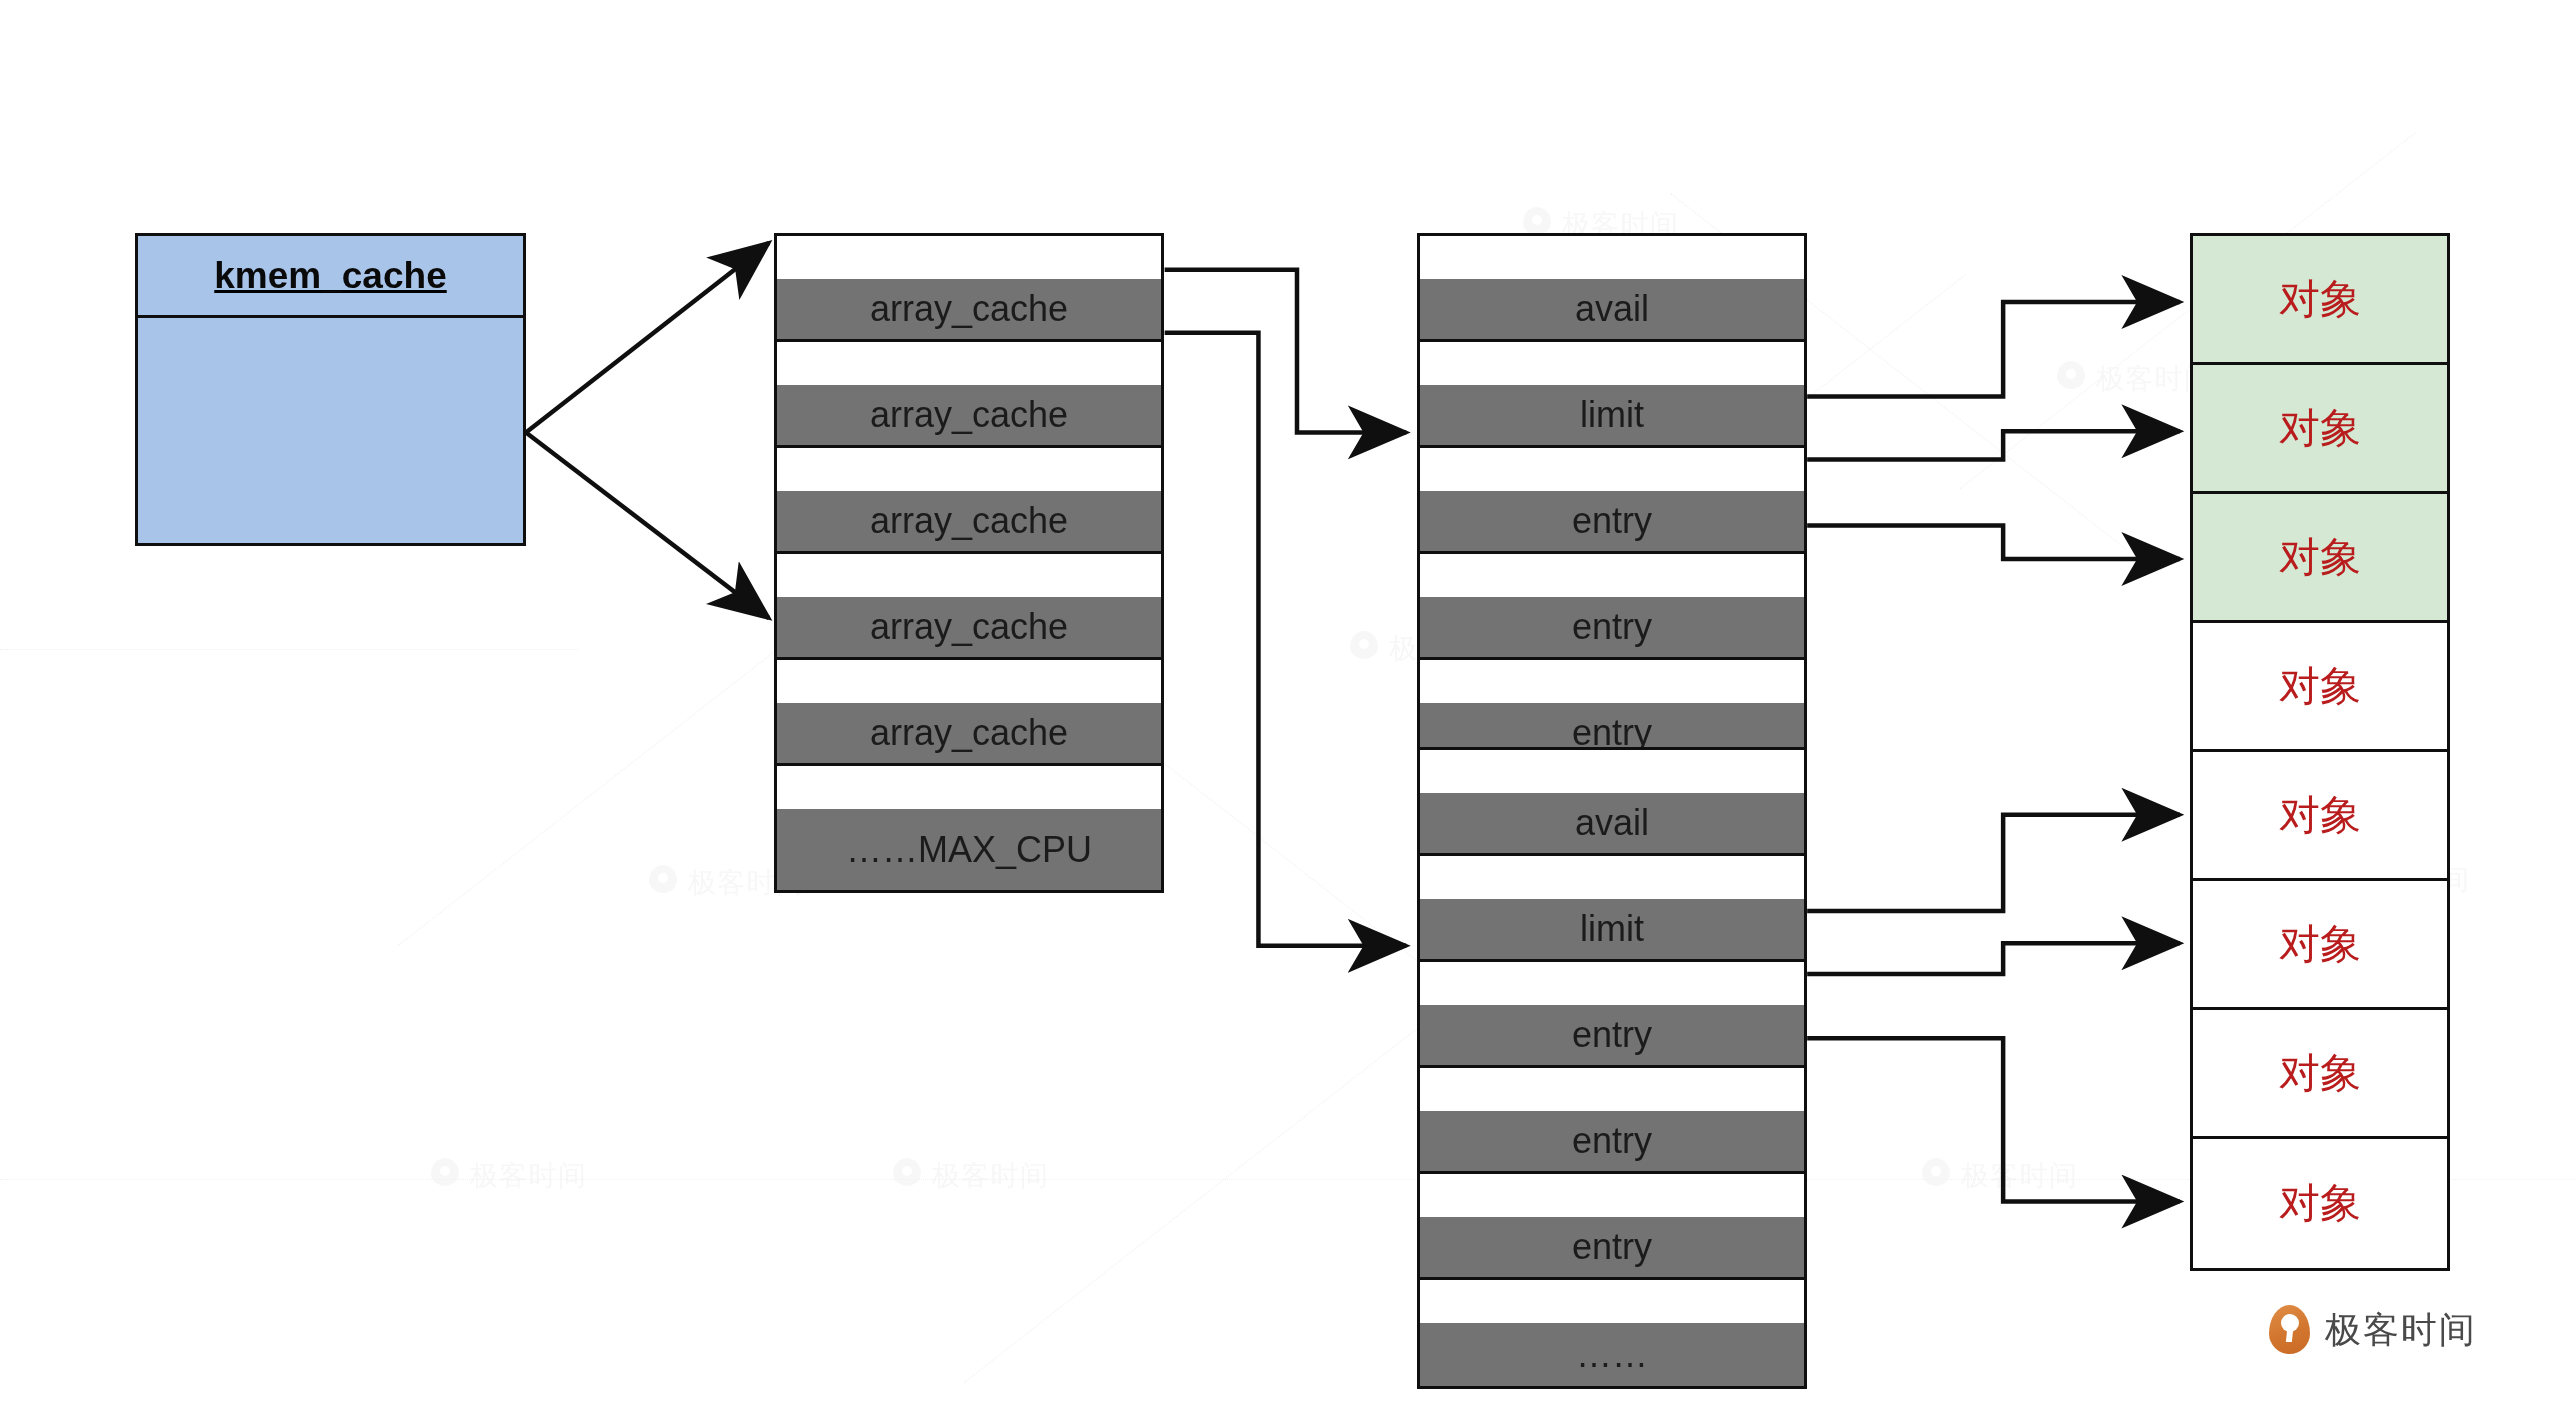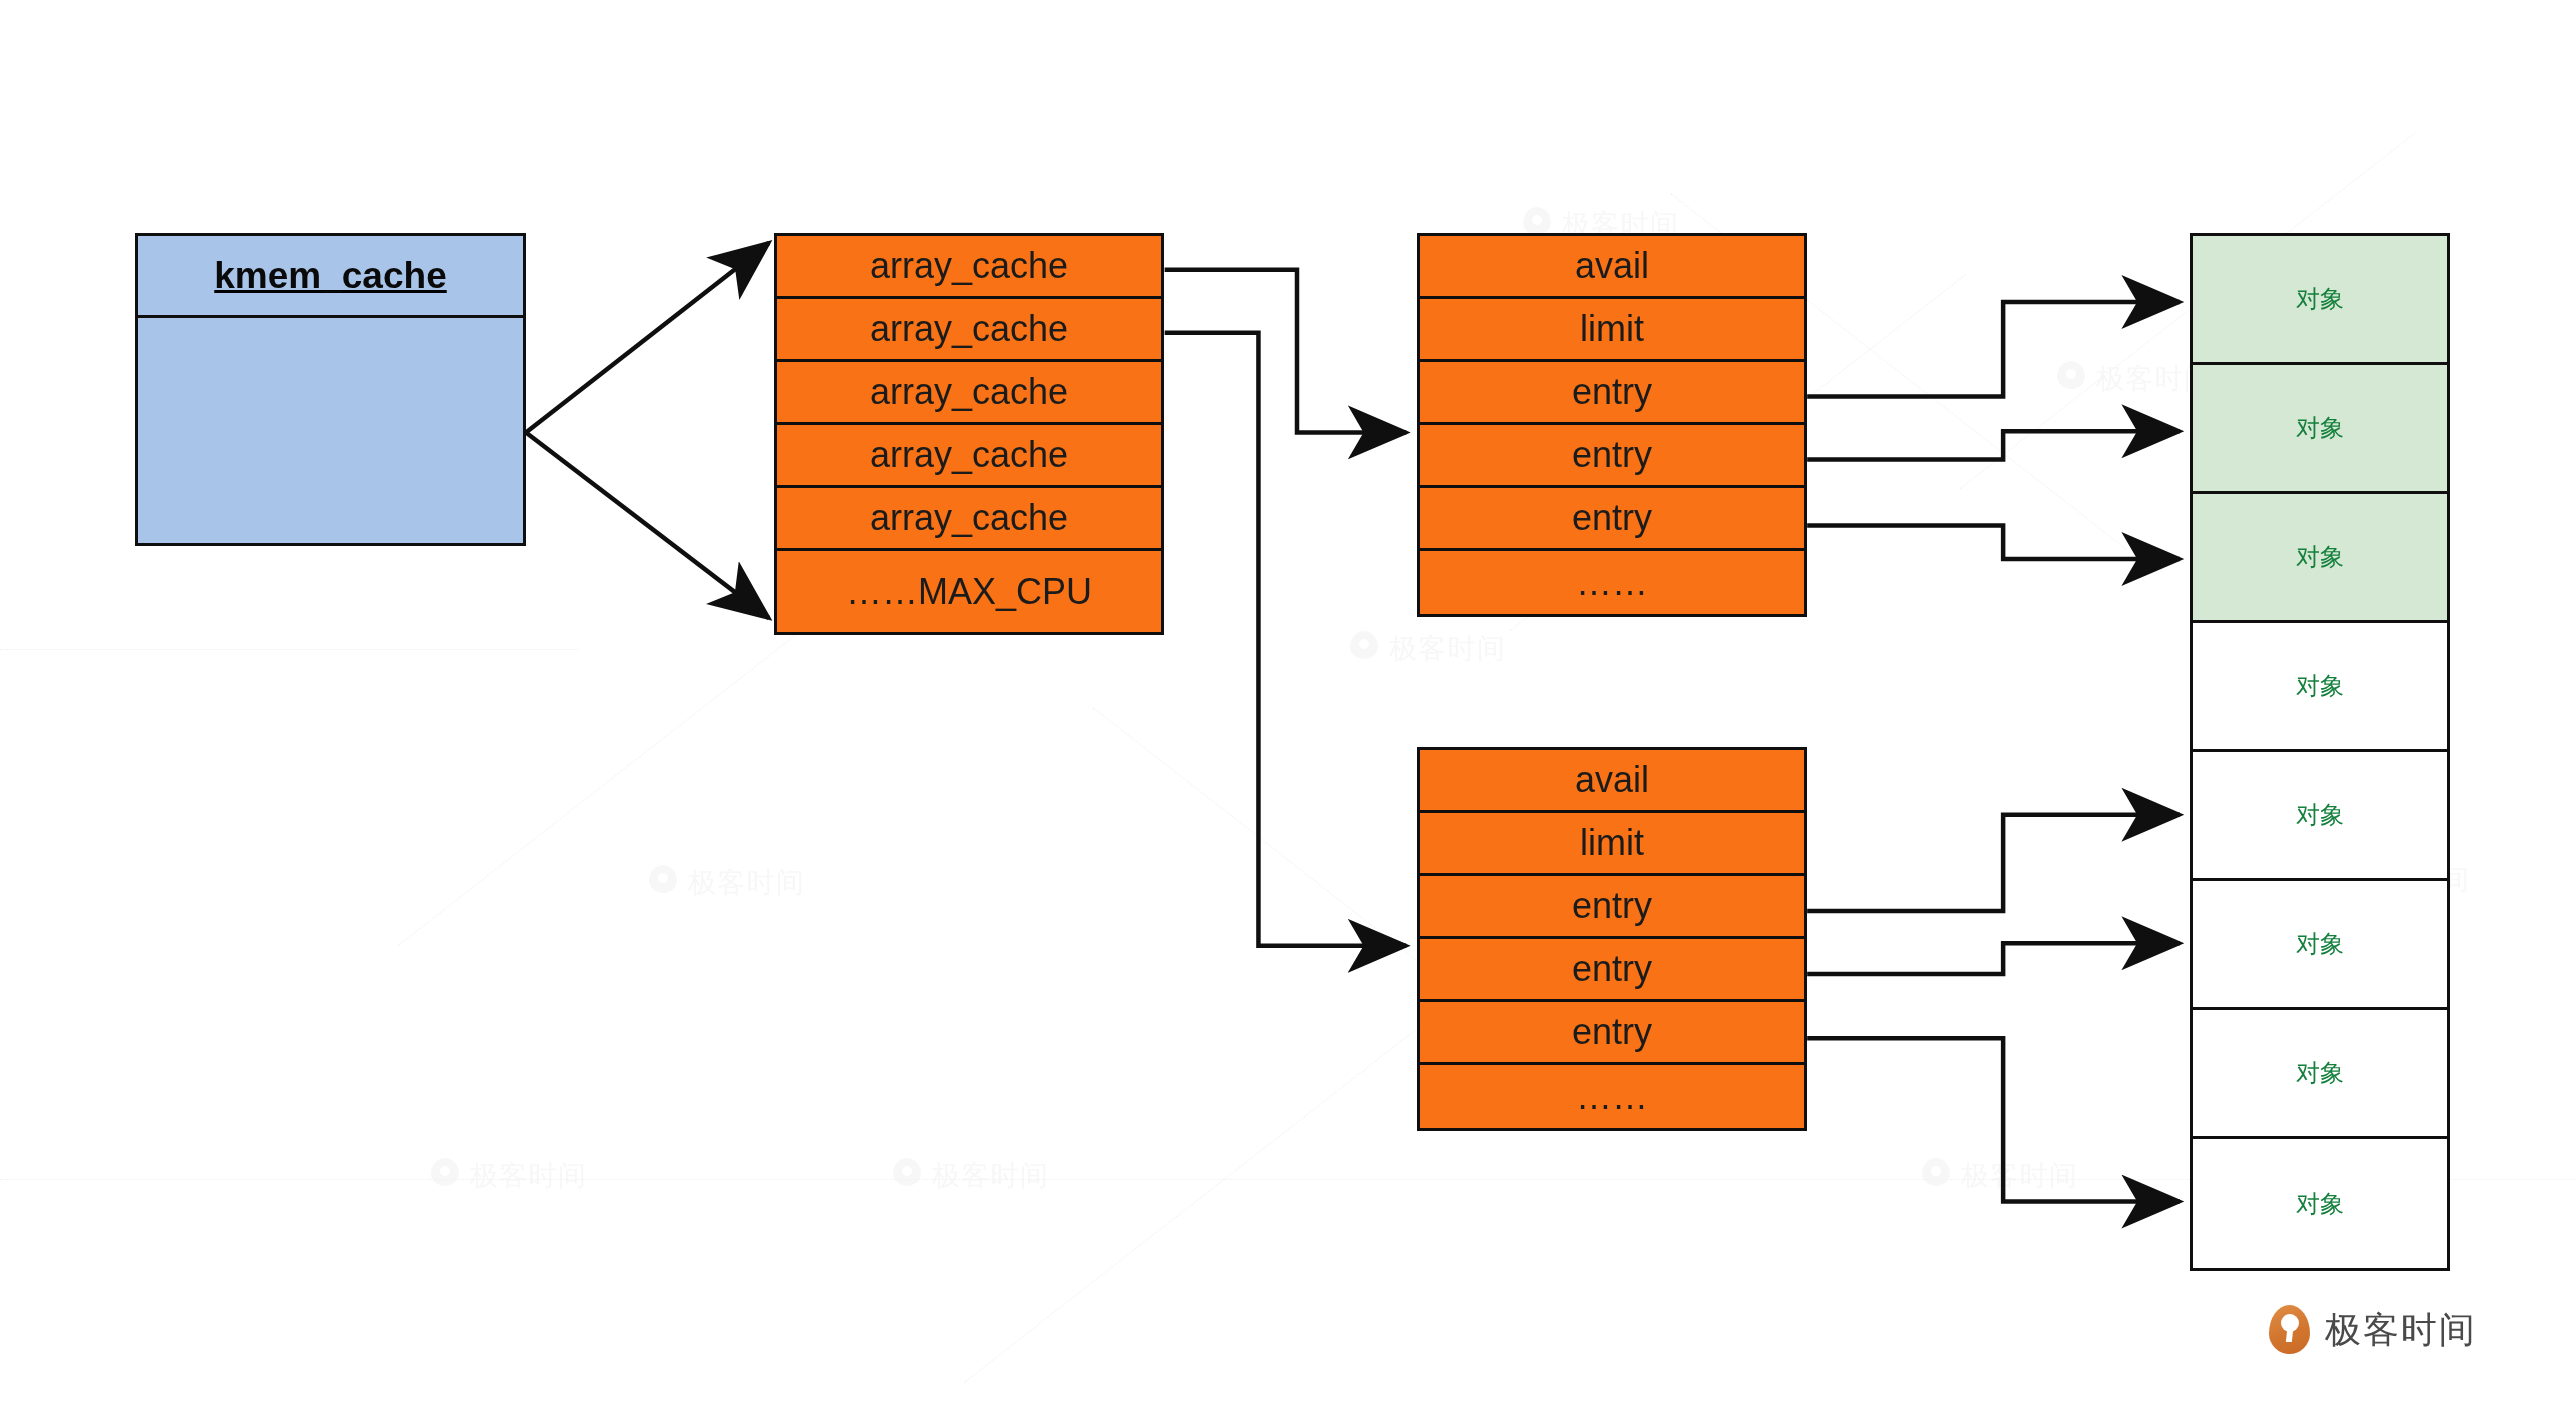"array_cache" .stack .row { background: #f97316 -> #737373; margin-top: none -> 43px }
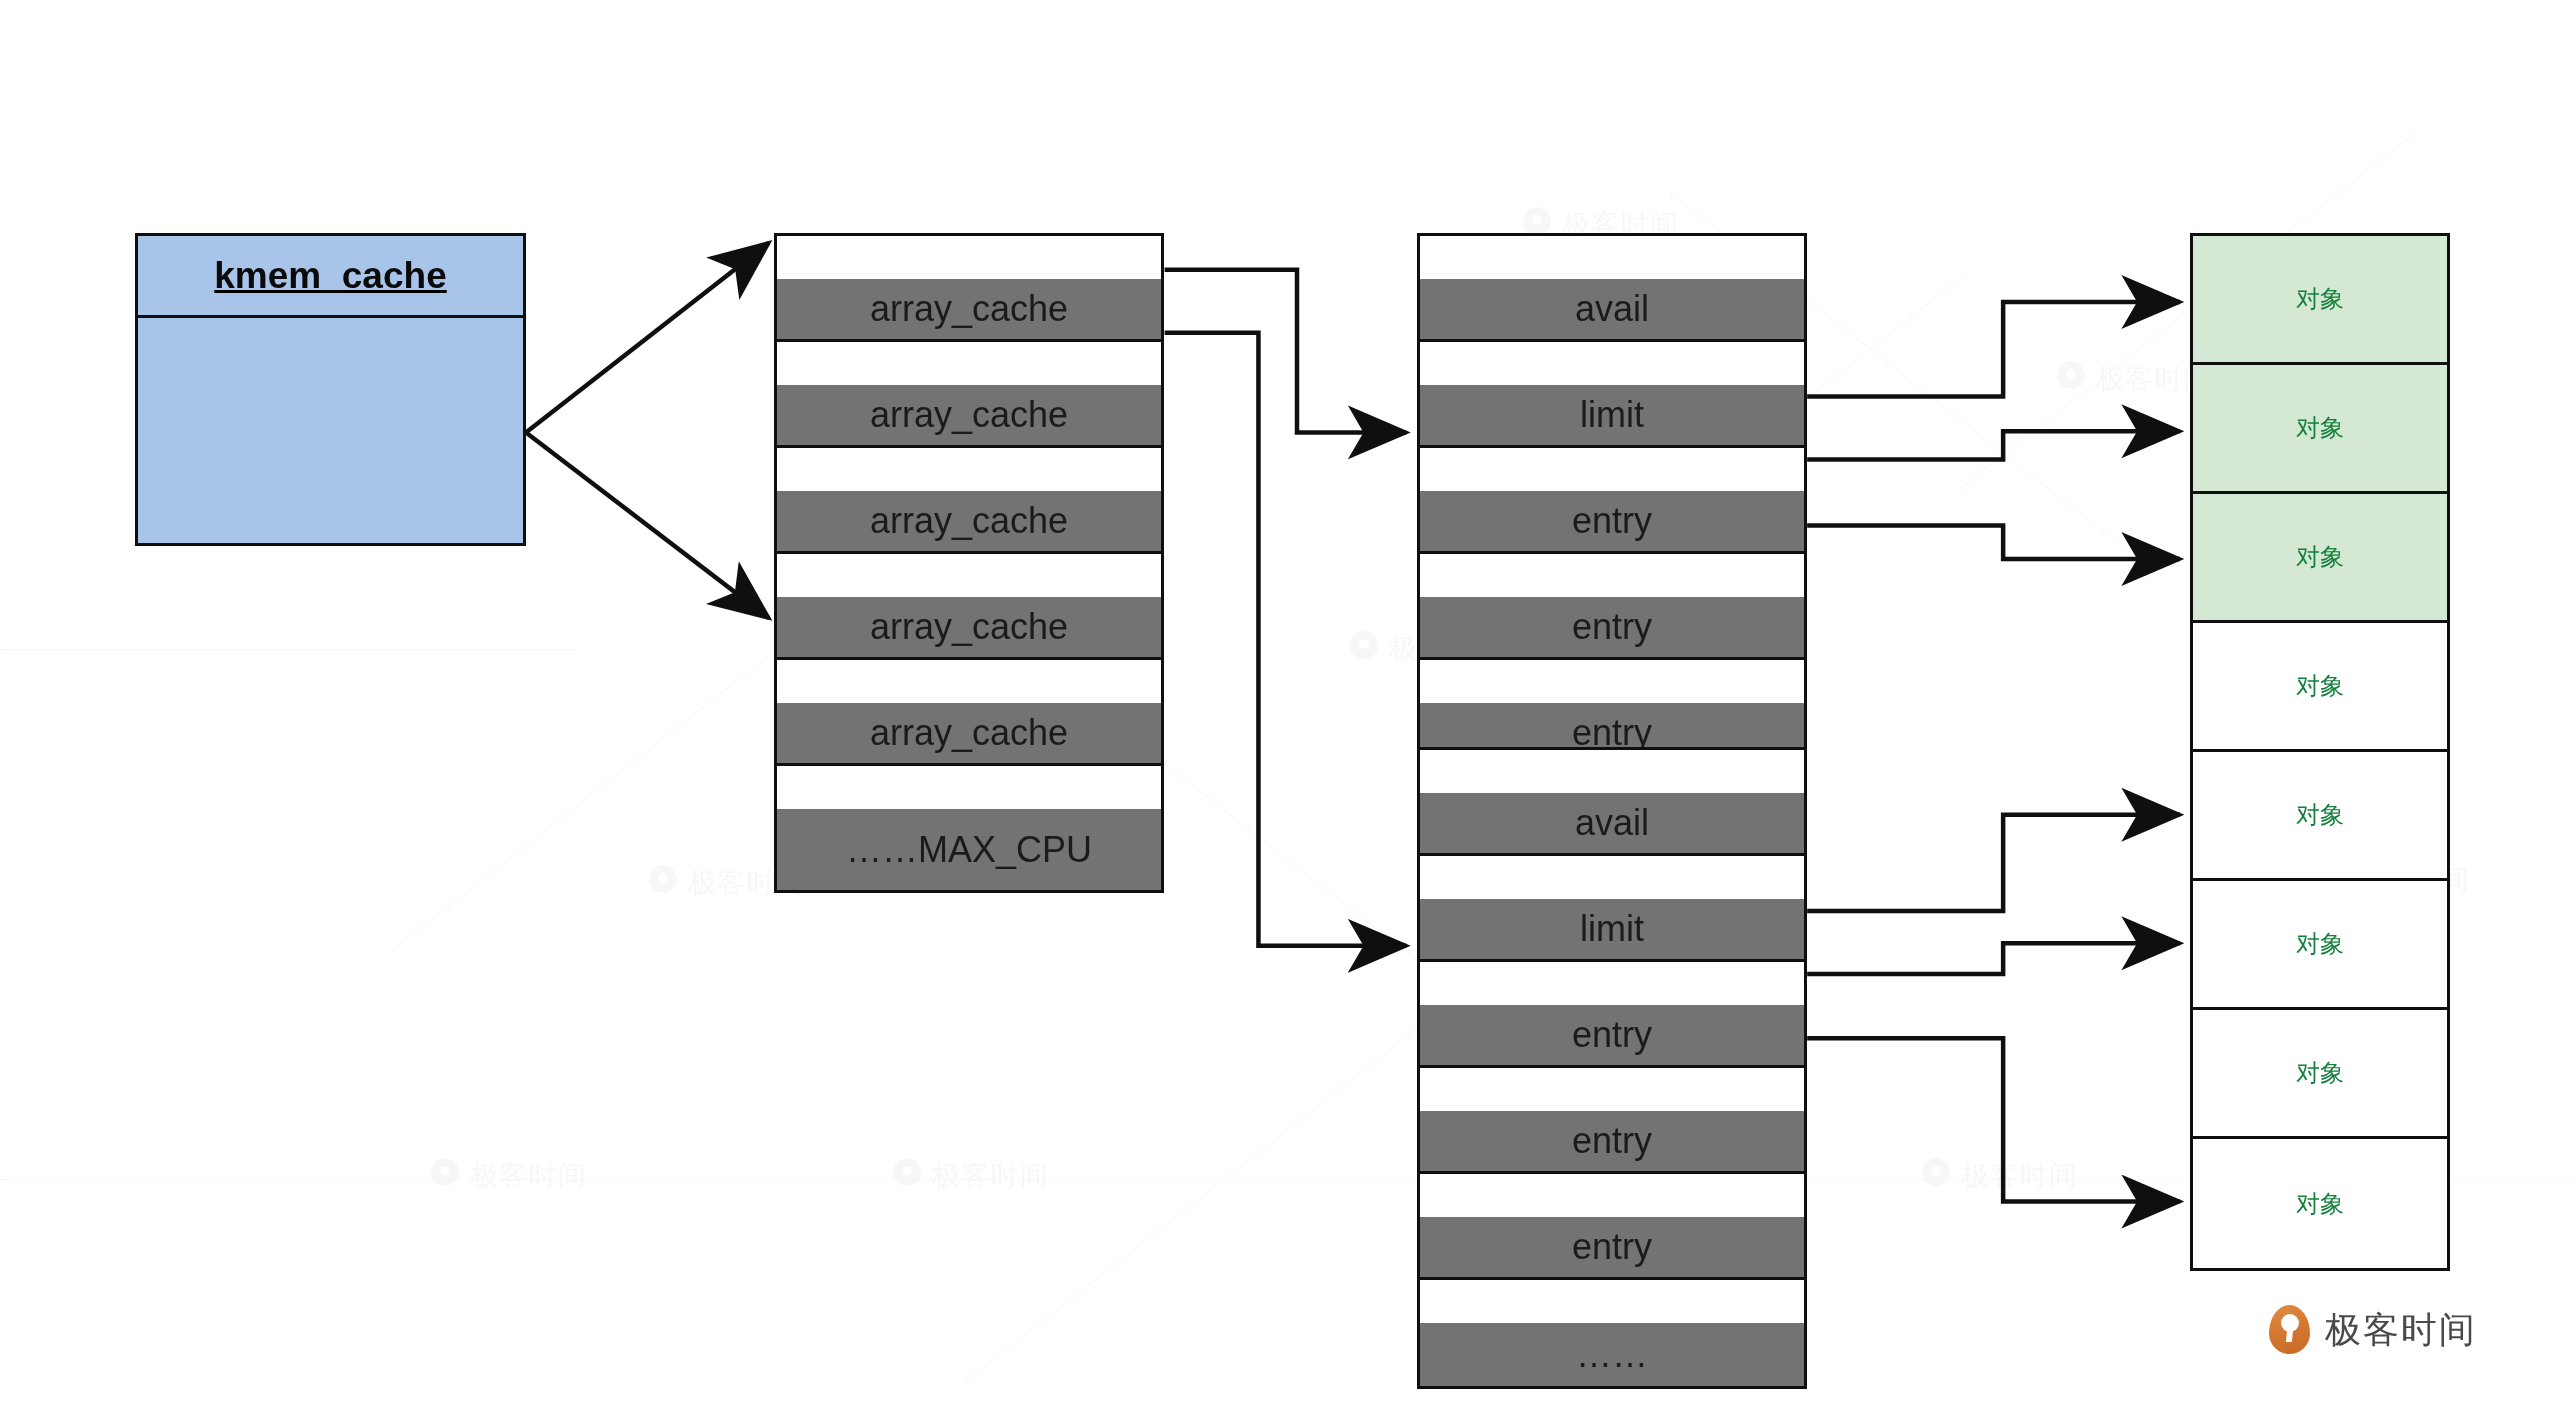"对象" .obj-stack .obj { color: #15803d -> #b91c1c; font-size: 24px -> 41px }
